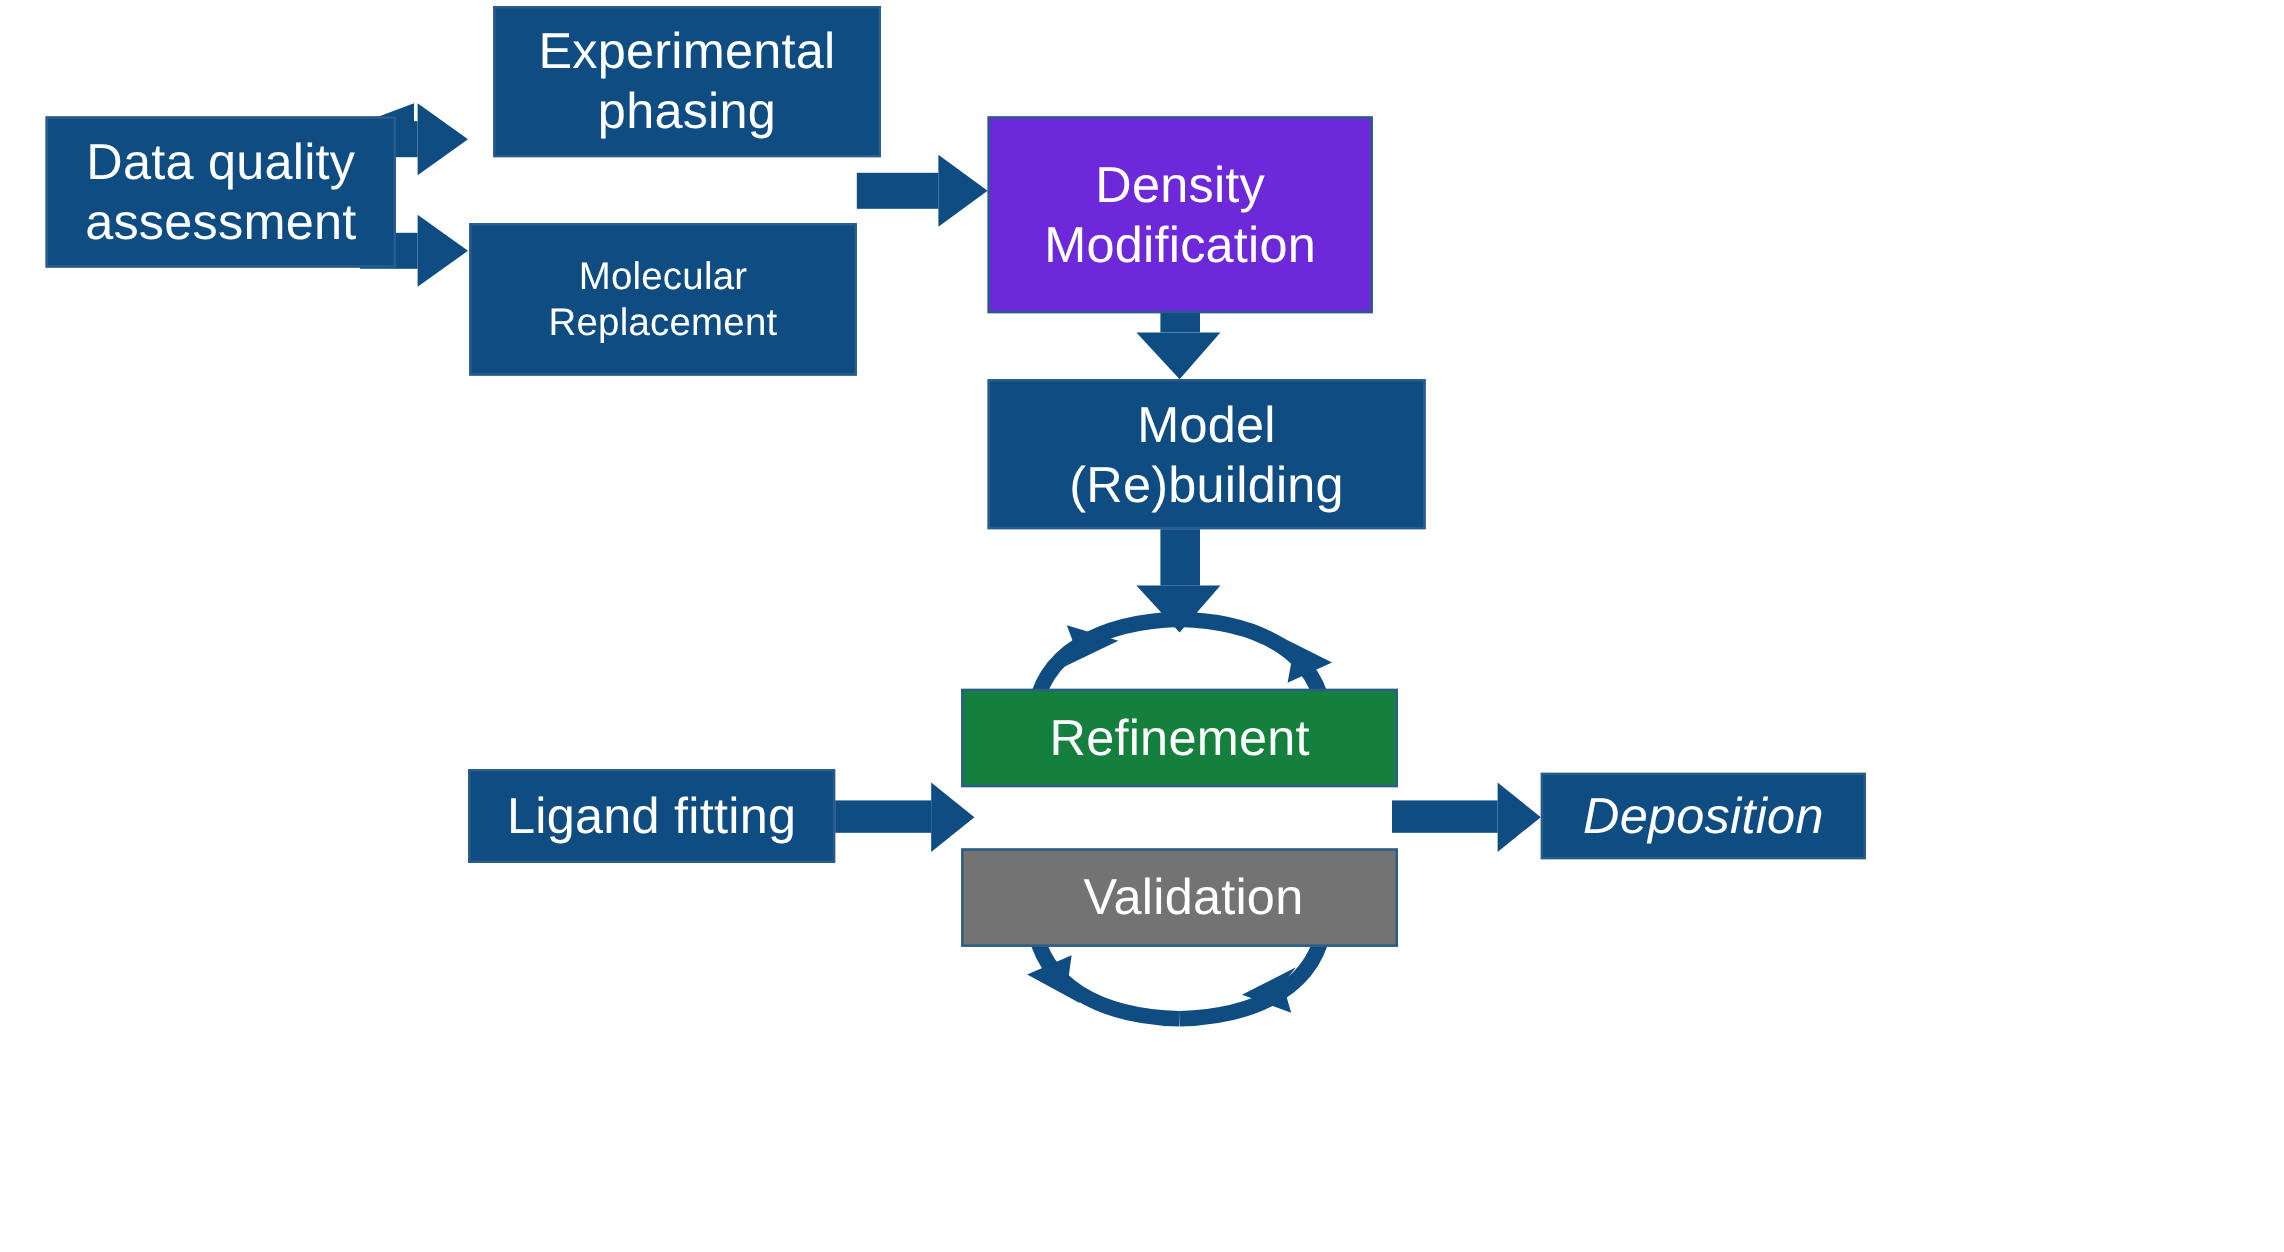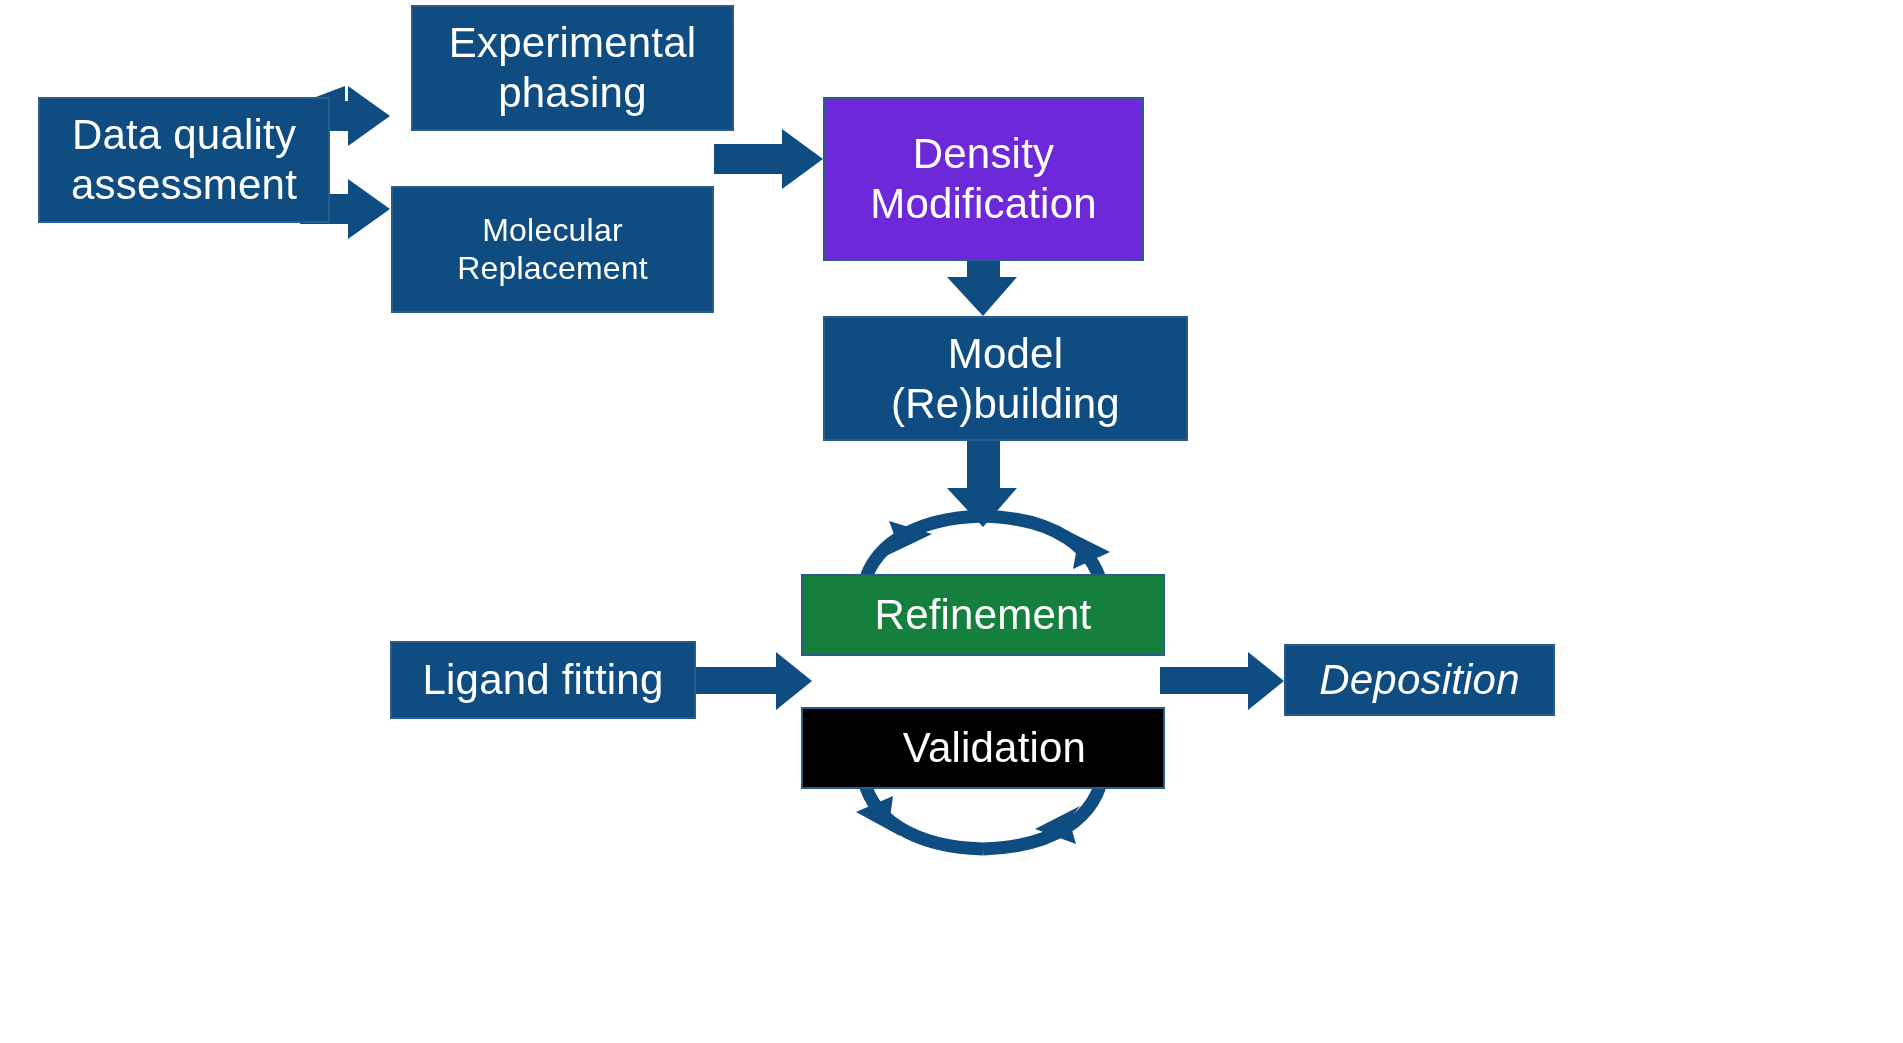"Validation" div.node { background: #000000 -> #737373 }
